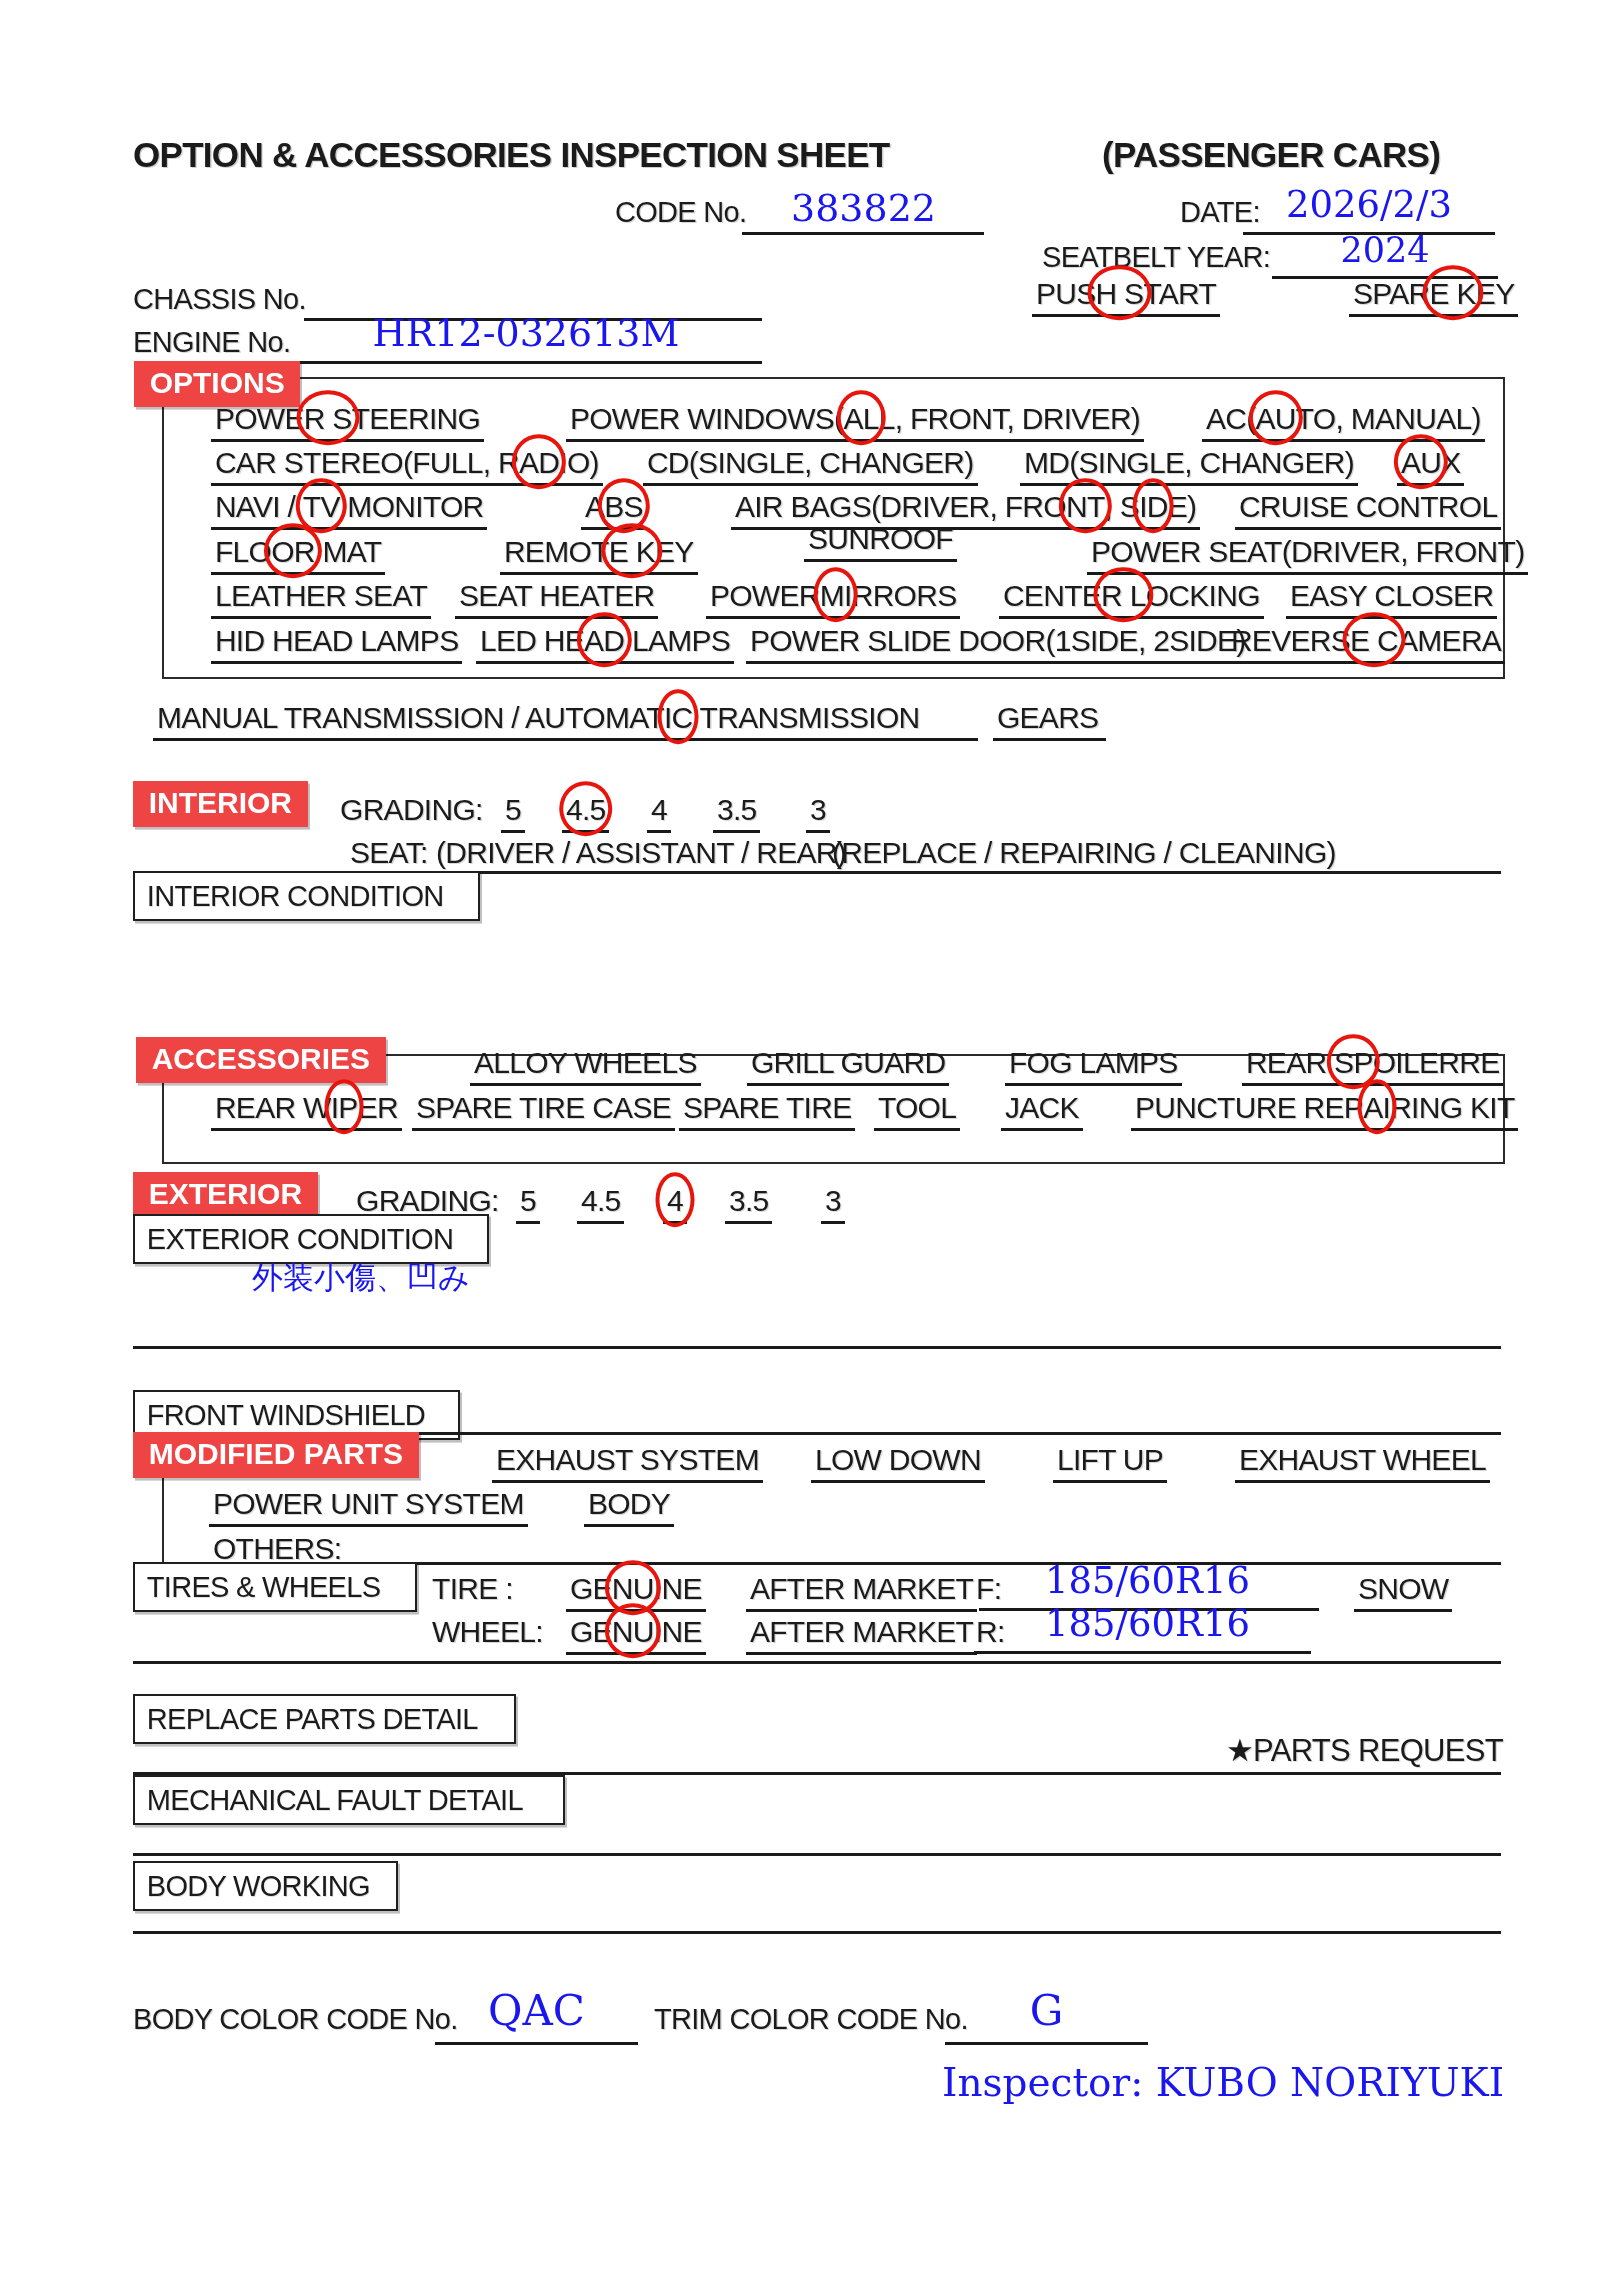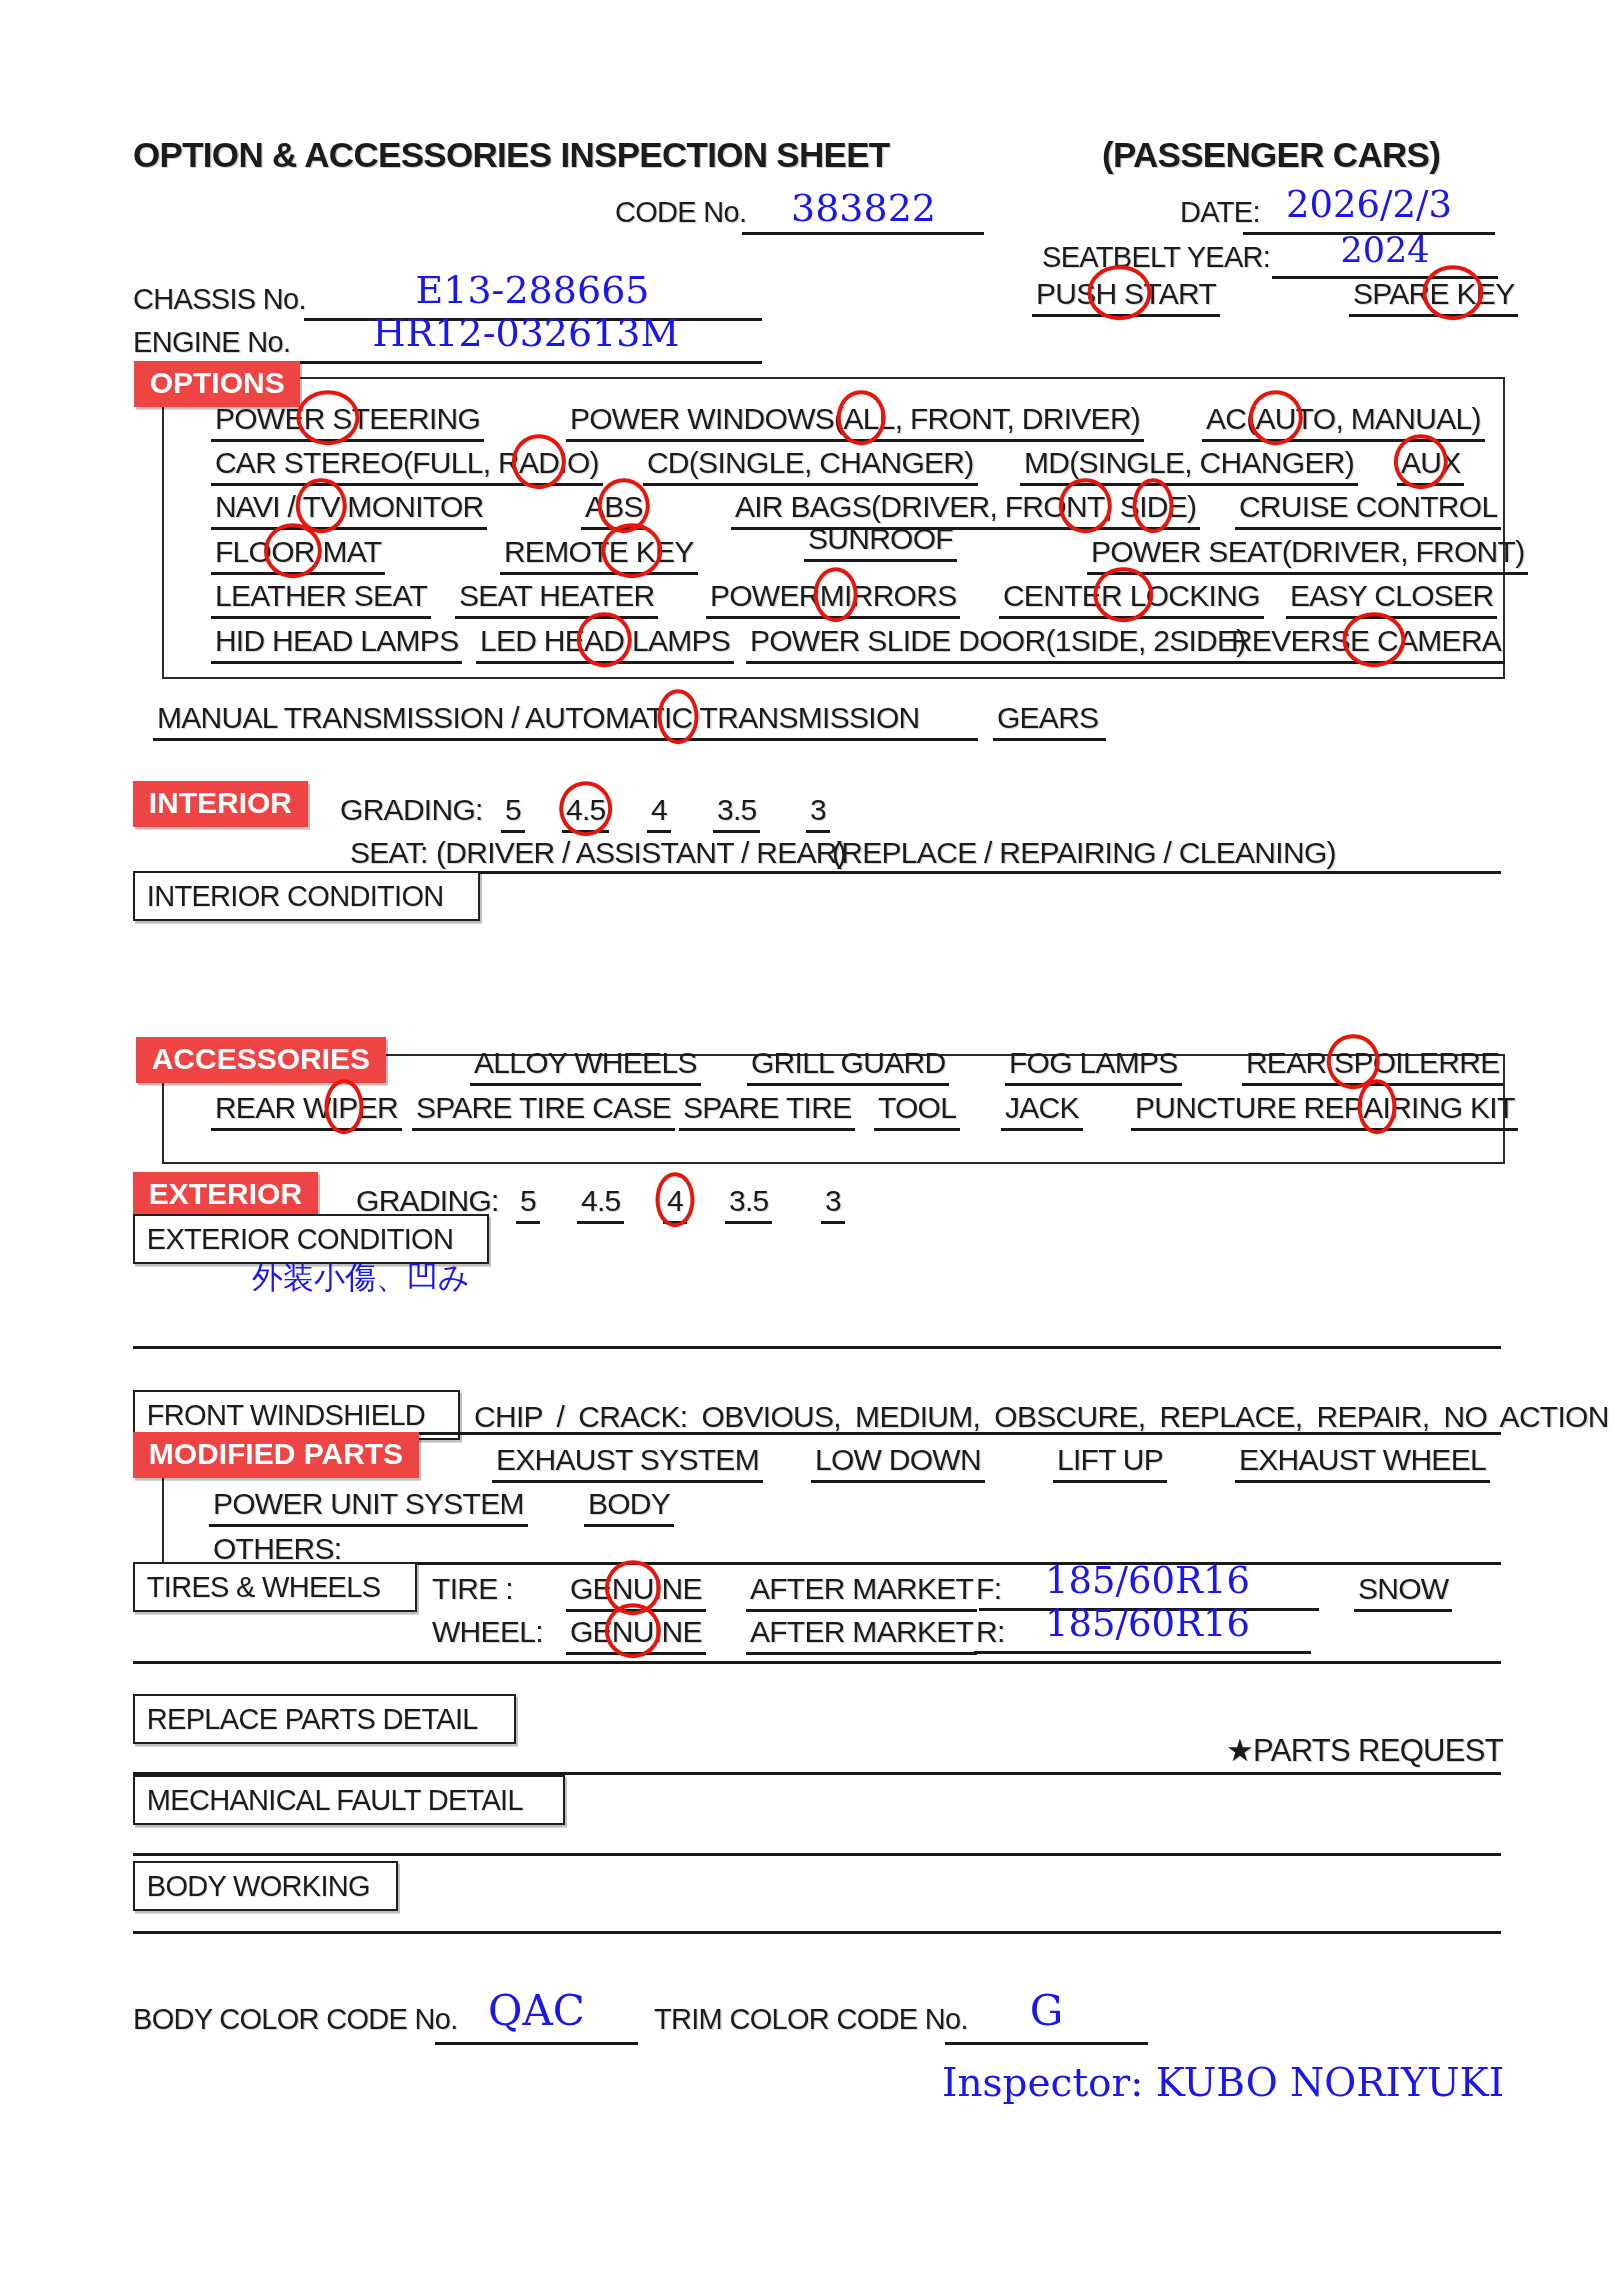"E13-288665" div.abs { html: <div>E13-288665</div> -> none }
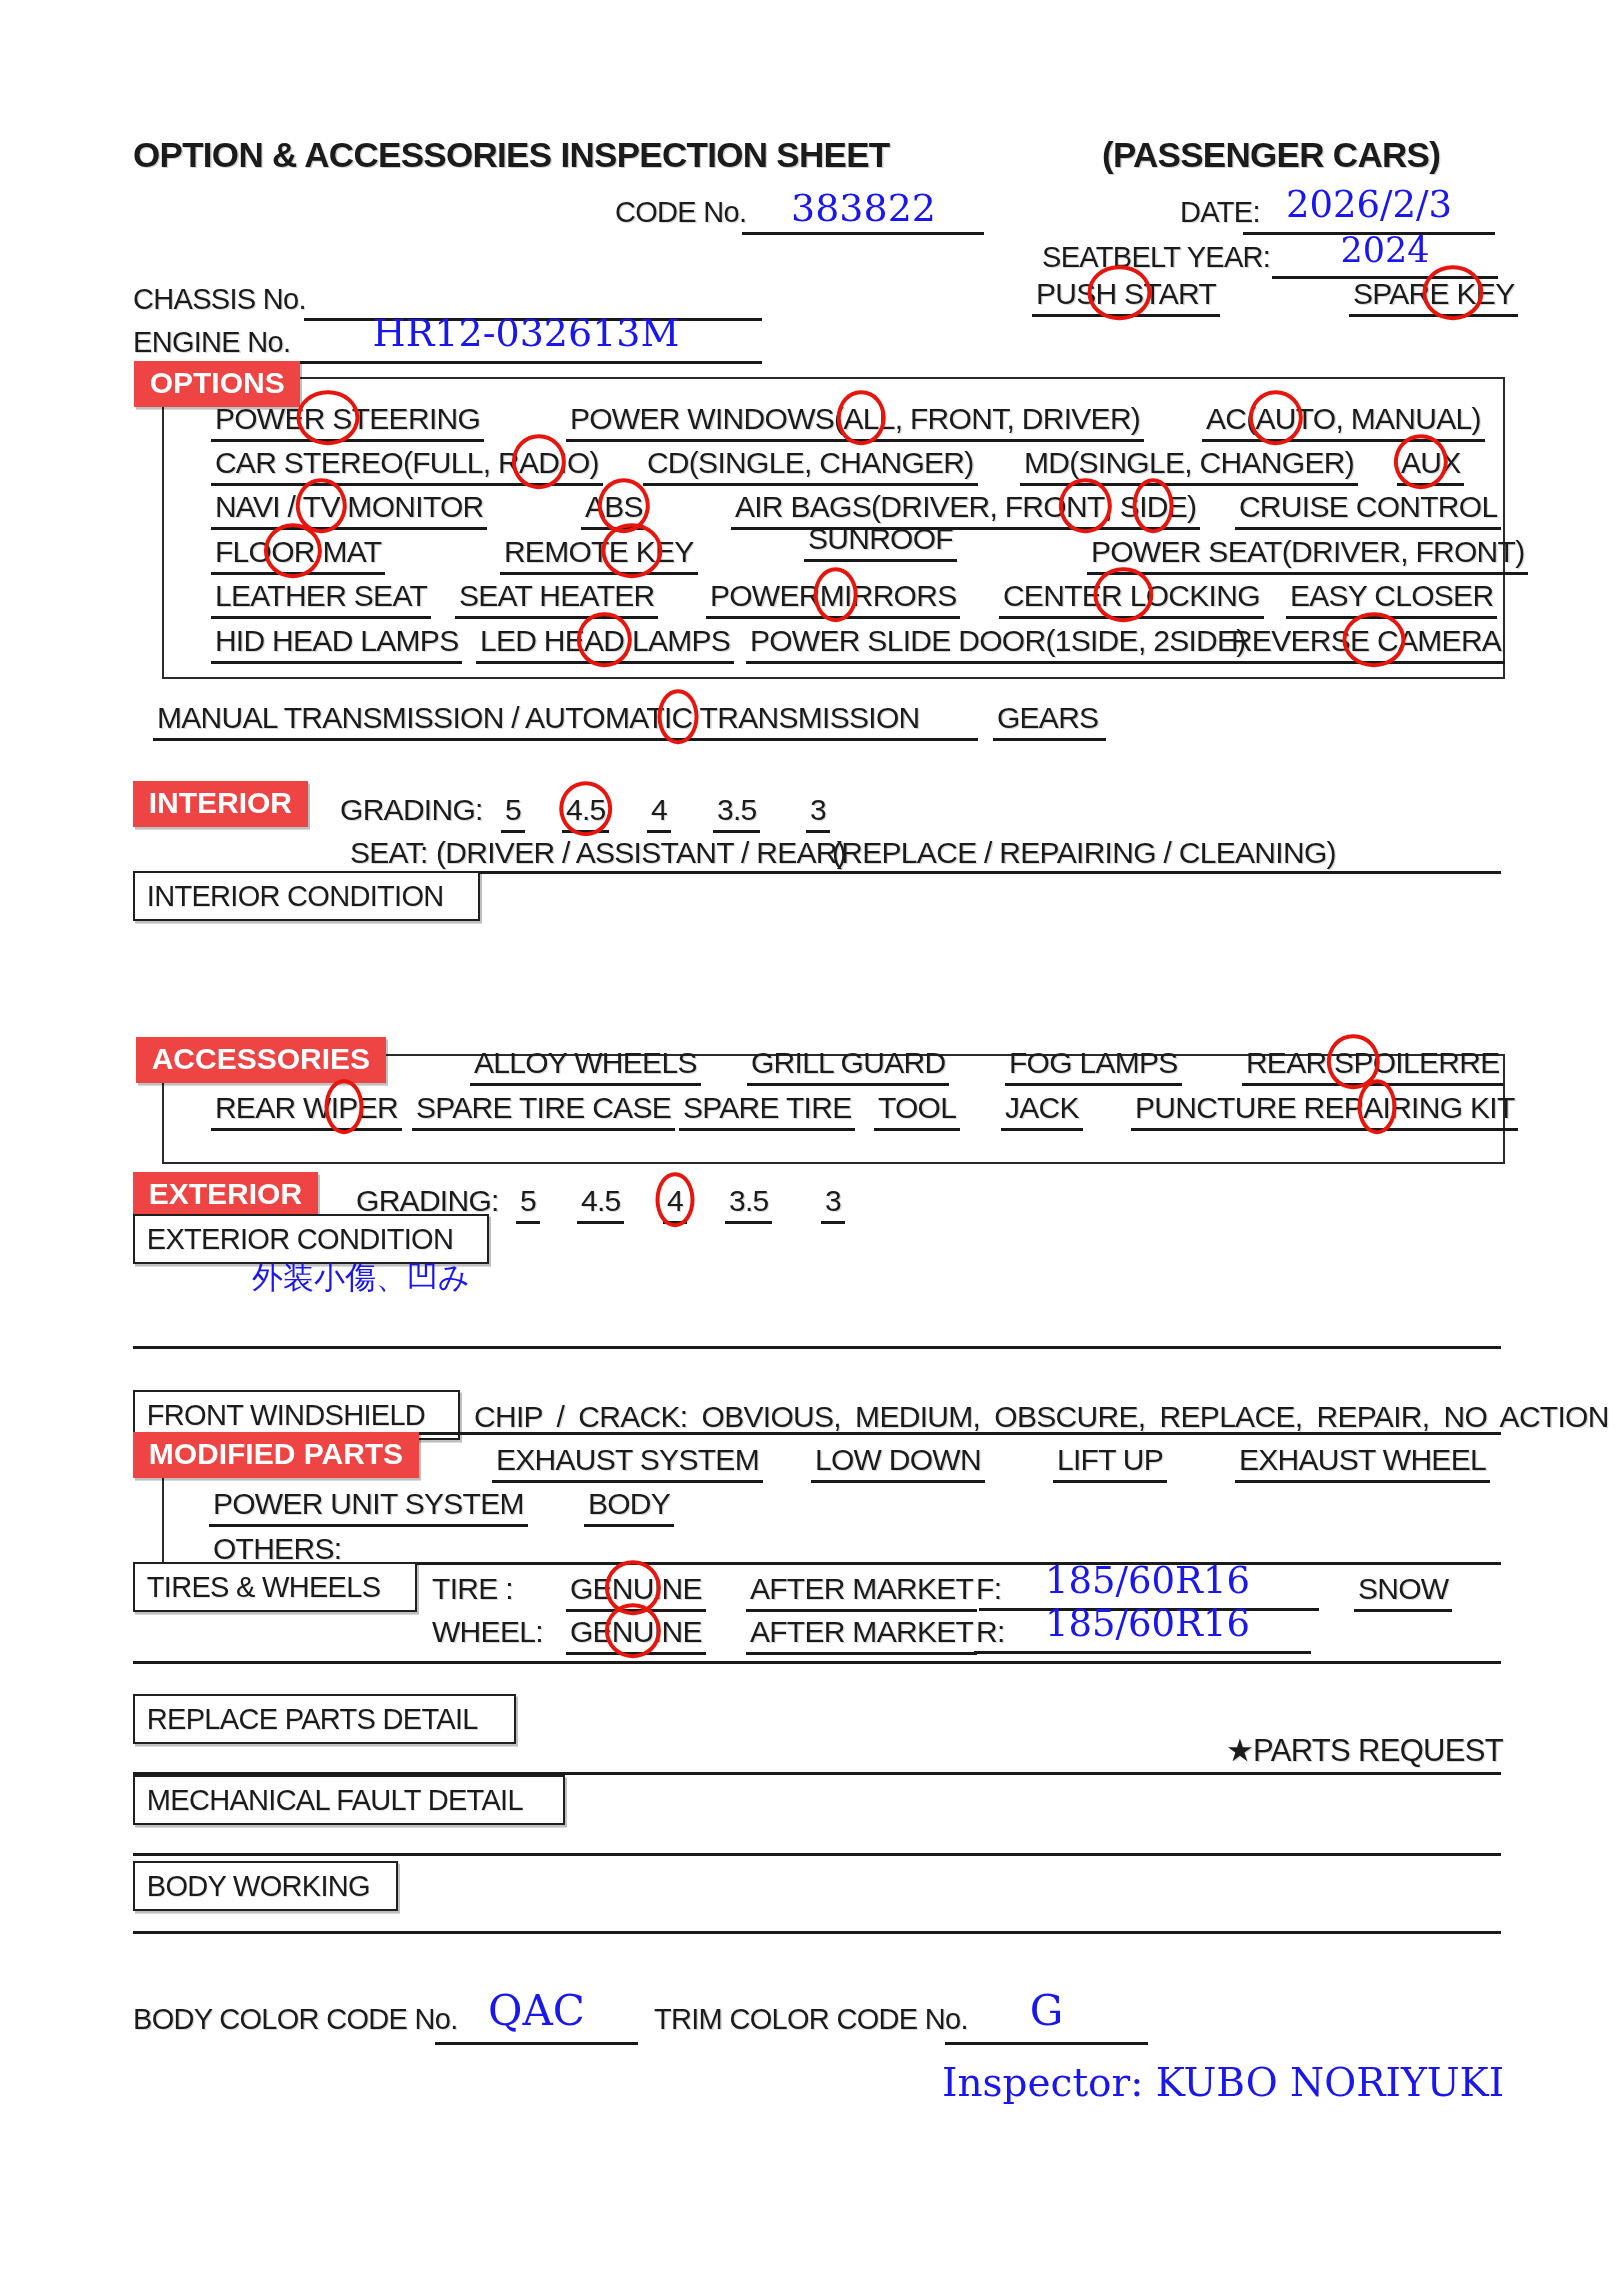"CHIP / CRACK: OBVIOUS, MEDIUM," div.abs { html: <div>CHIP / CRACK: OBVIOUS, MEDIUM, OBSCURE, REPLACE, REPAIR, NO ACTION</div> -> none }
